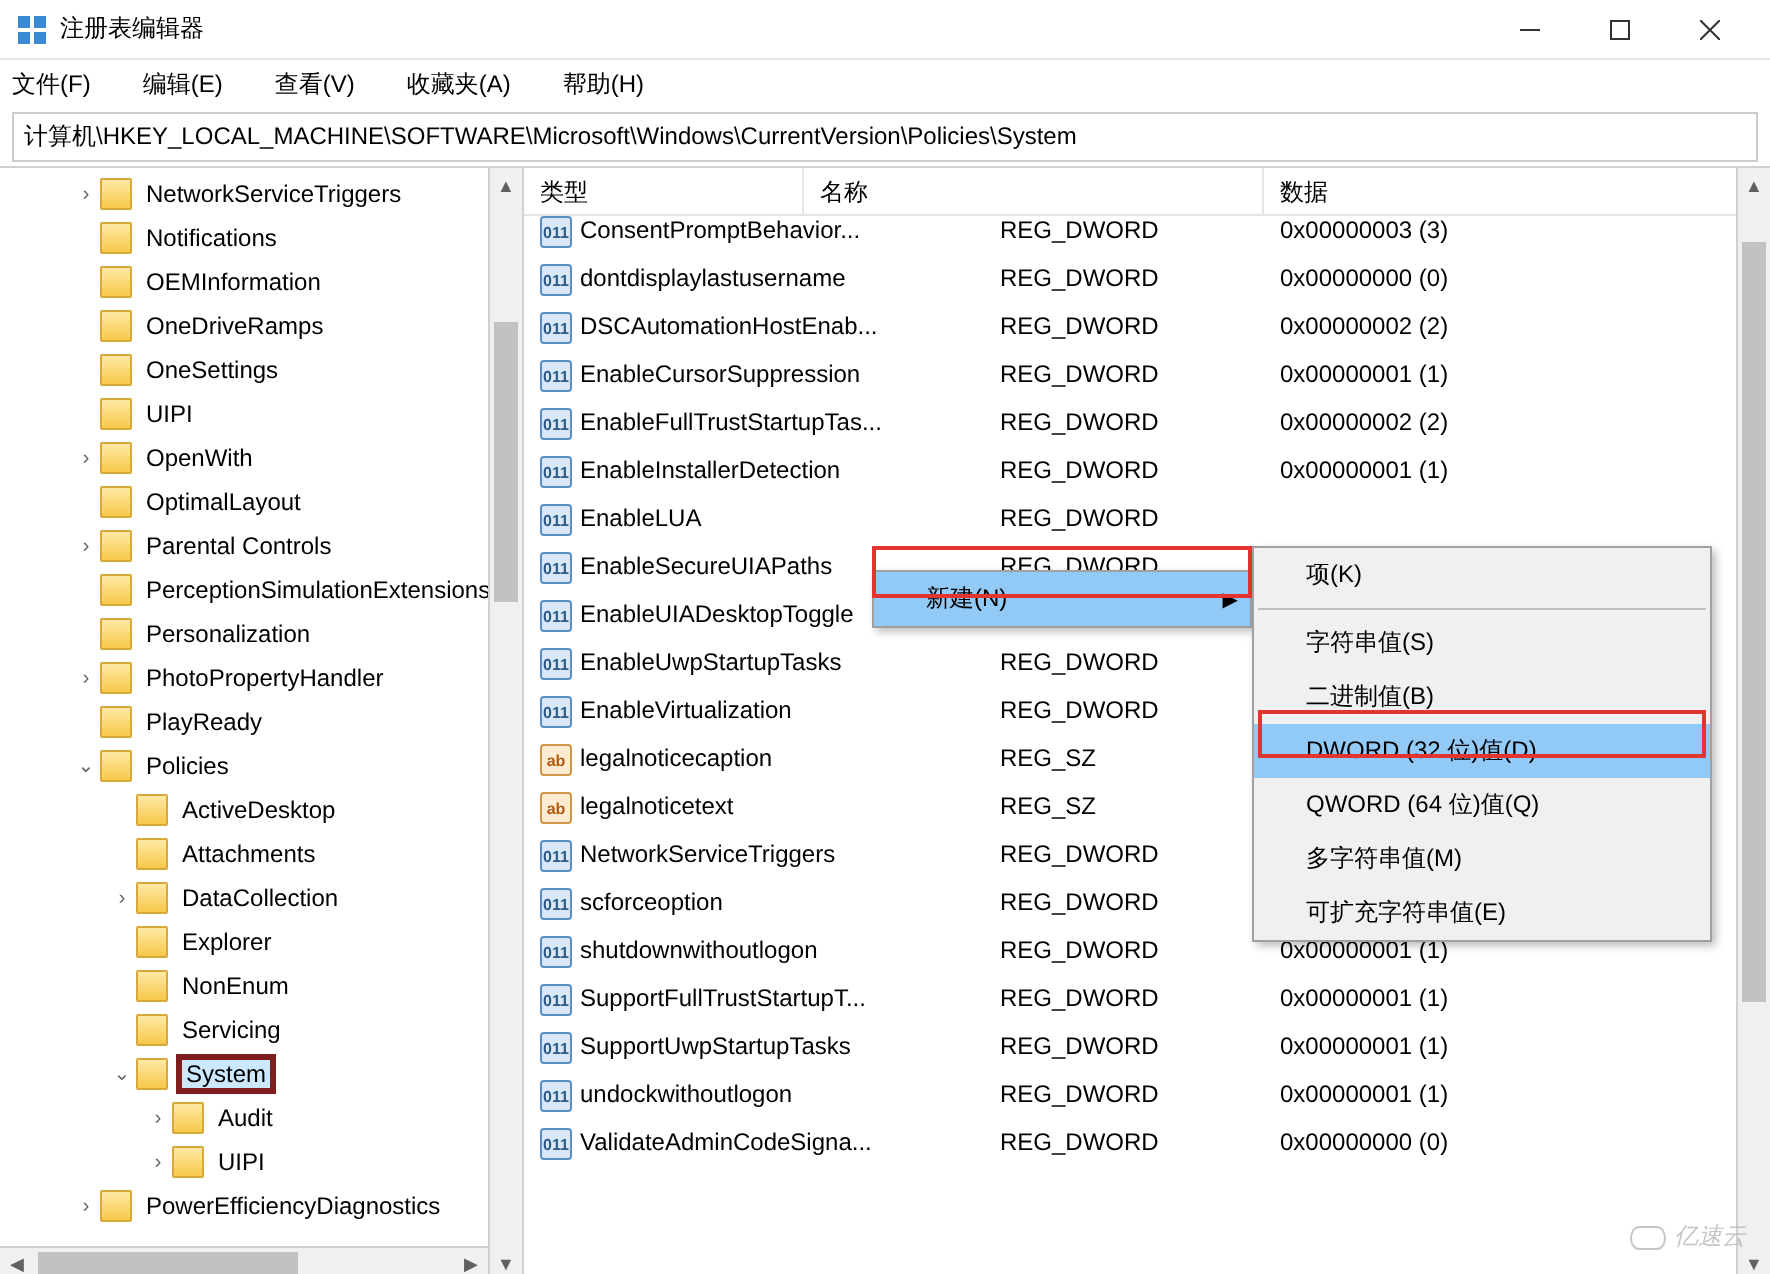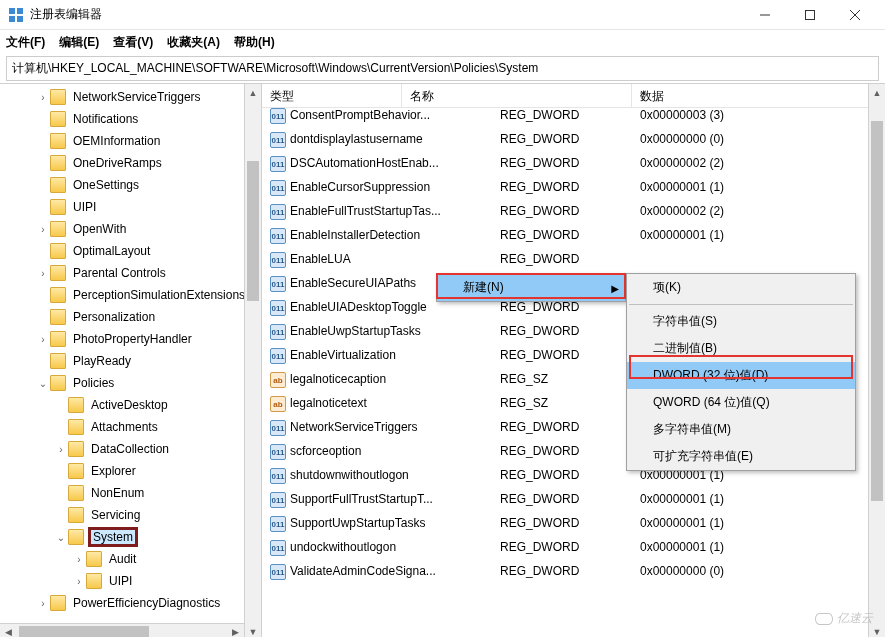"文件(F)" .menubar { font-weight: bold -> none; gap: 14px -> 26px }
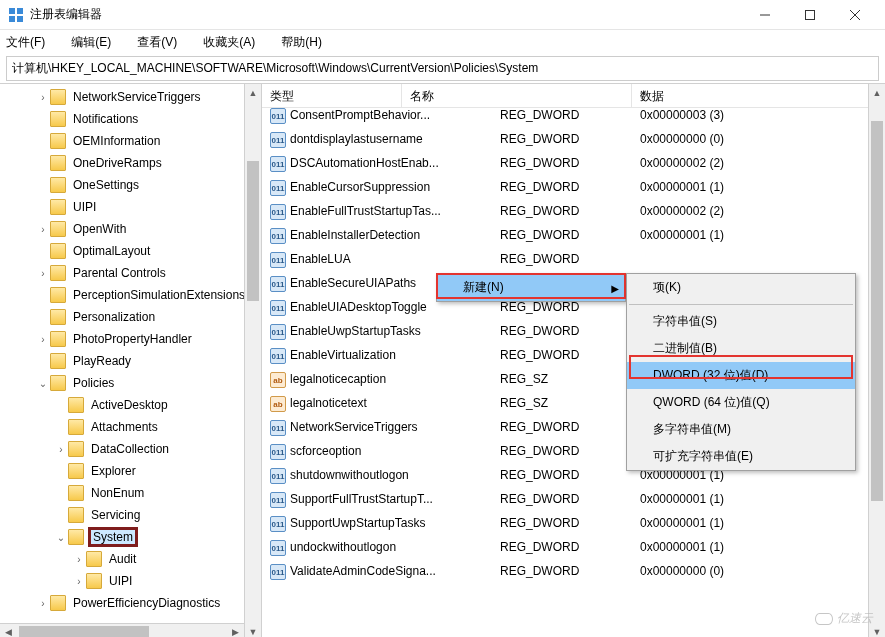"新建(N)" div.menu { top: 189px -> 201px }
